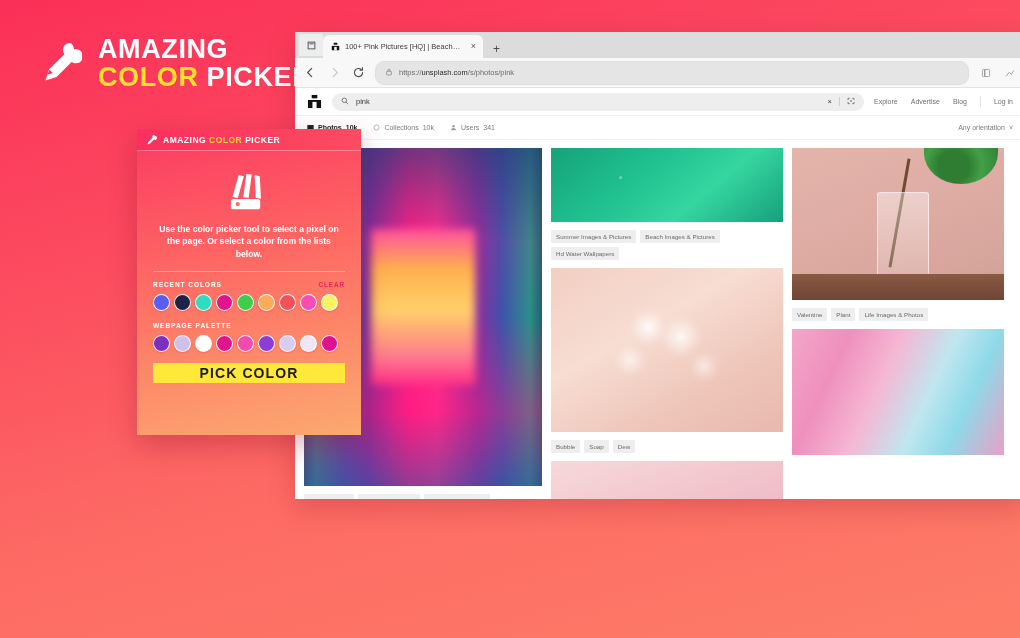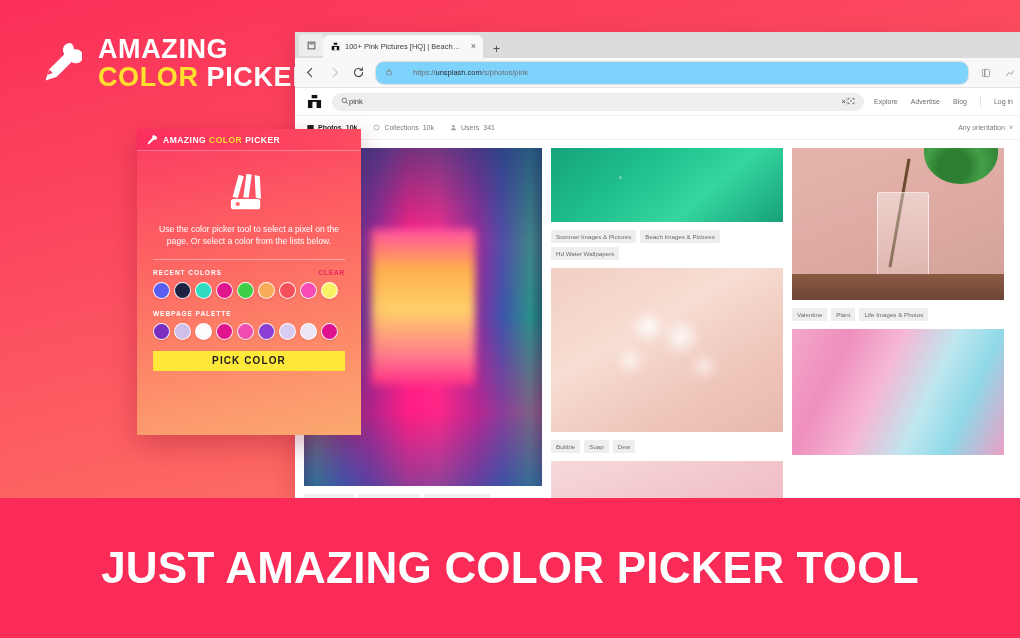"https://unsplash.com/s/photos/pink" .omnibox { background: #7dd3fc -> #e5e5e5; gap: 20px -> 6px }
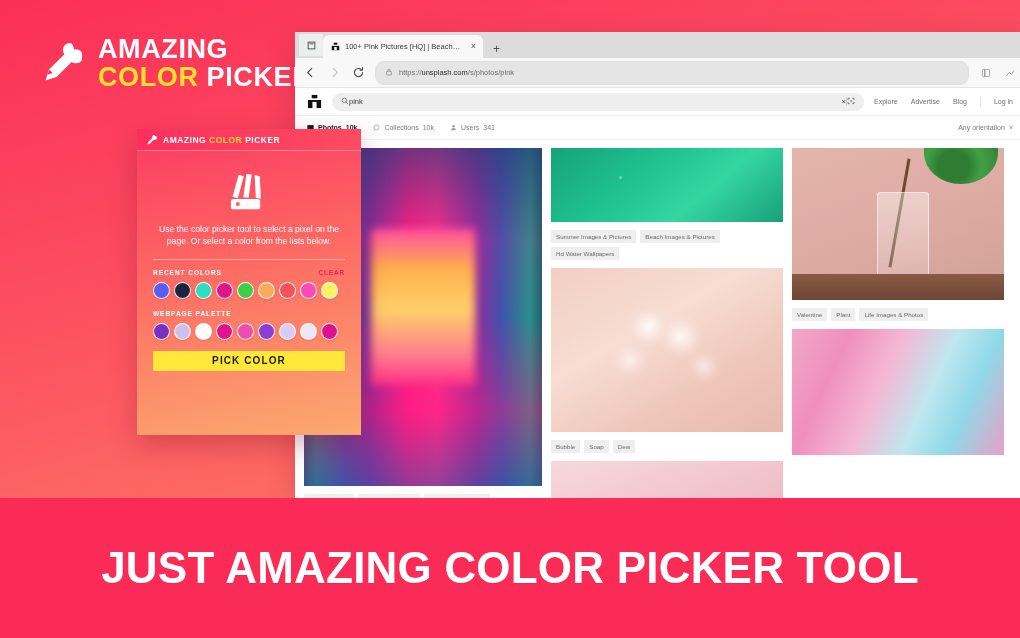"pink" .u-search { gap: none -> 7px }
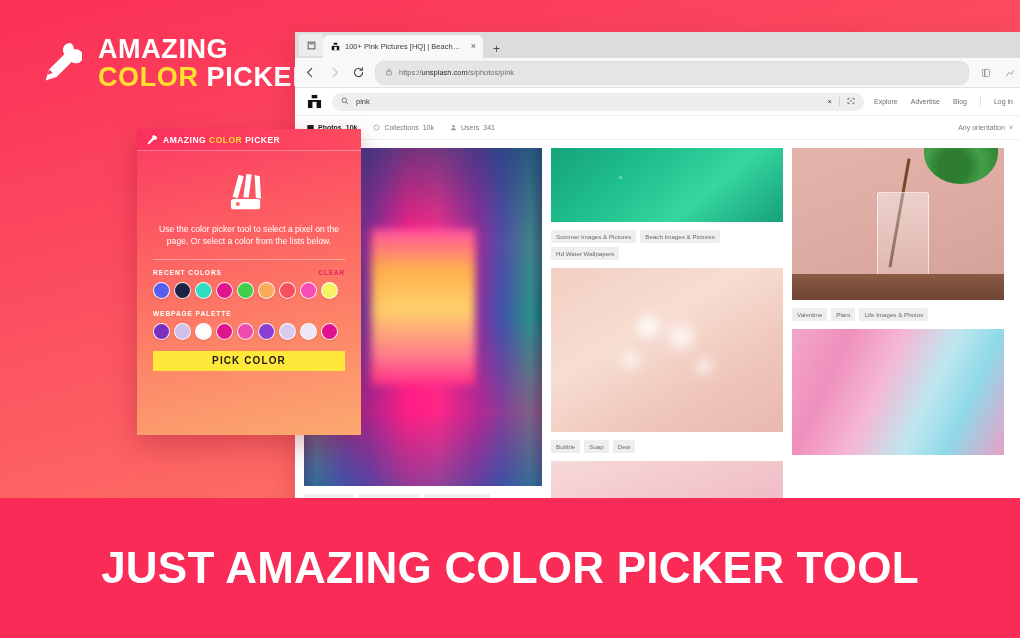"Use the color picker tool" .popup-help { font-weight: normal -> bold }
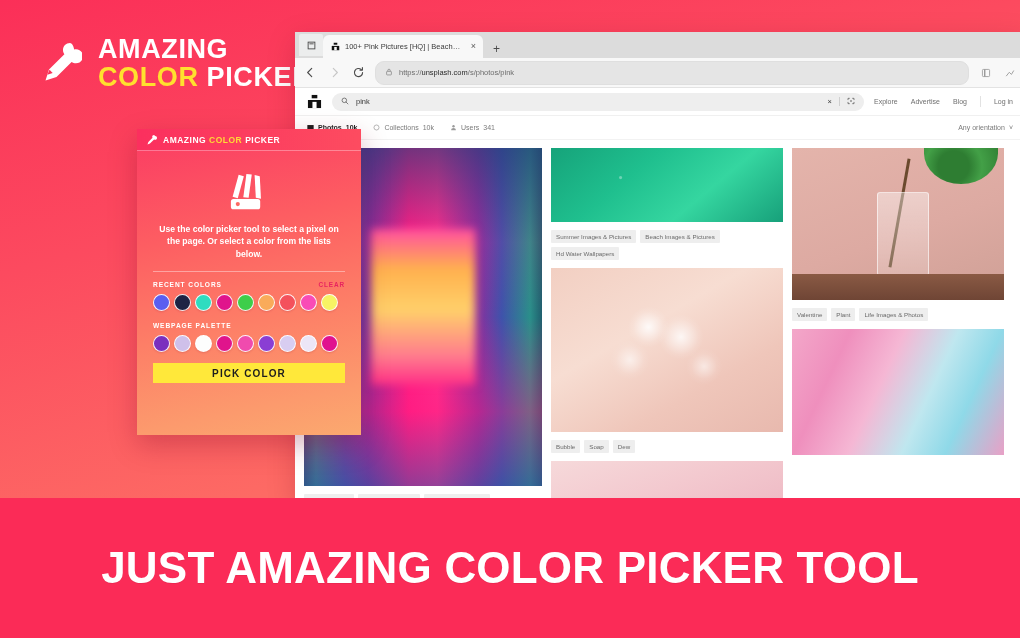"PICK COLOR" .pick-btn { font-size: 10px -> 14px }
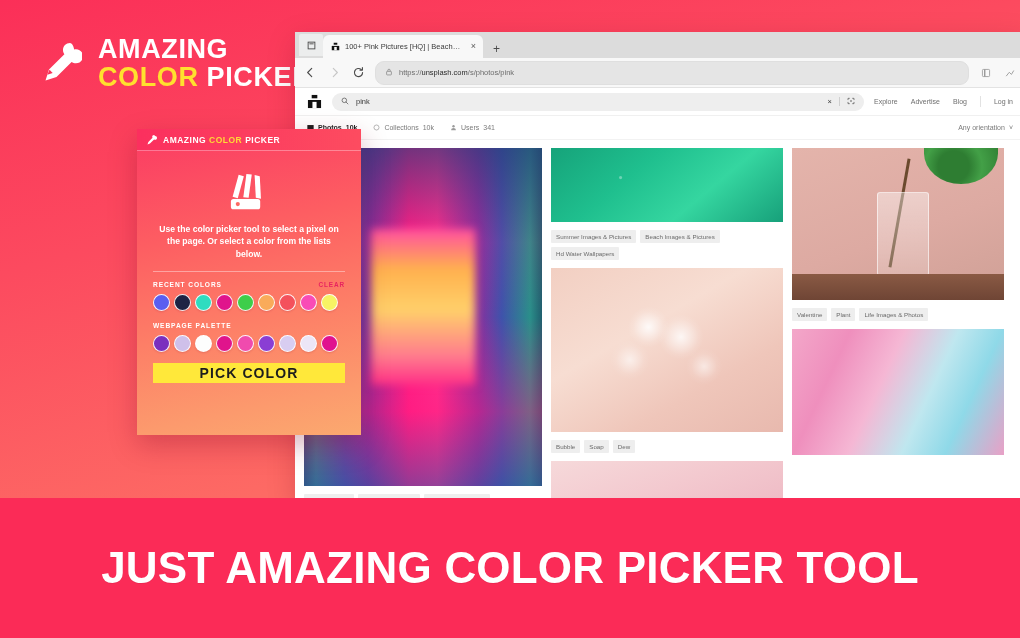"JUST AMAZING COLOR PICKER TOOL" div.banner { html: <div> <span>JUST AMAZING COLOR PICKER TOOL</span> </div> -> none }
